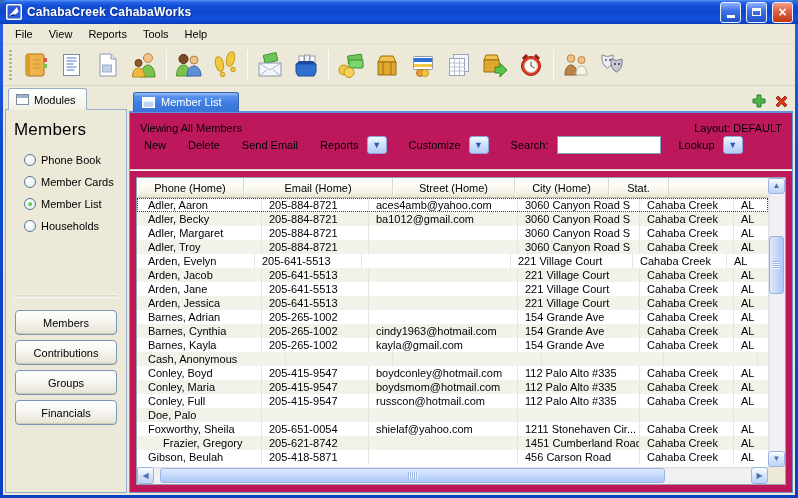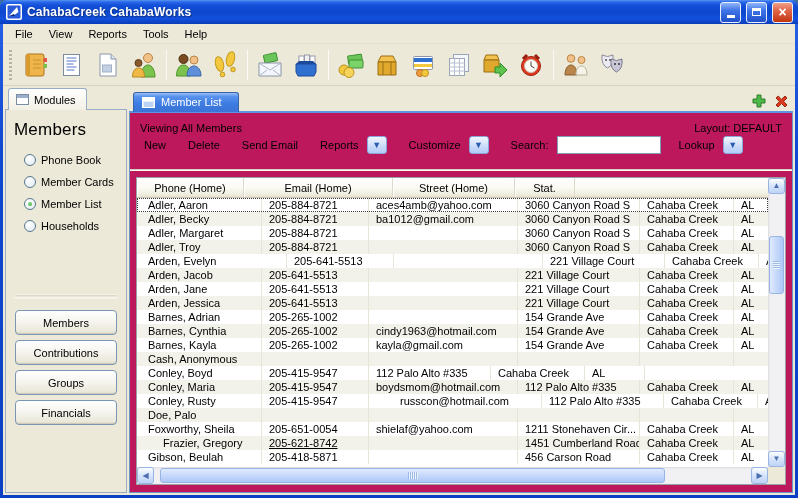"City (Home)" div.th { html: none -> <div> <span>City (Home)</span> </div> }
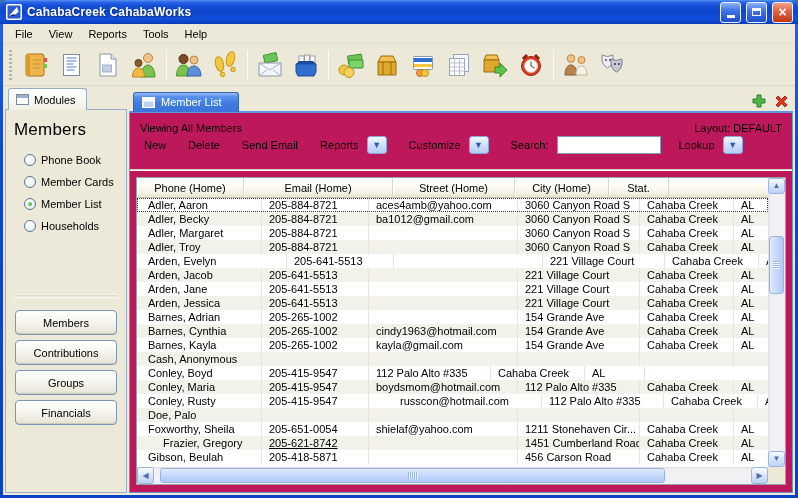"Arden, Evelyn" div.td { width: 150px -> 118px }
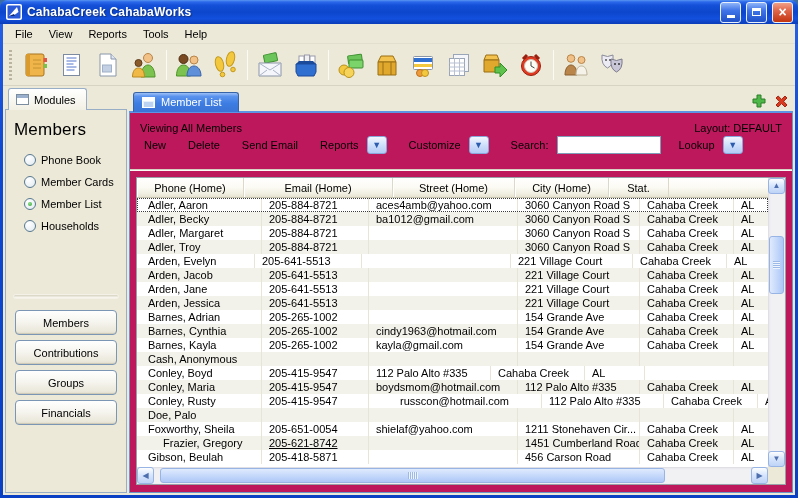"Cash, Anonymous" div.td { width: 125px -> 149px }
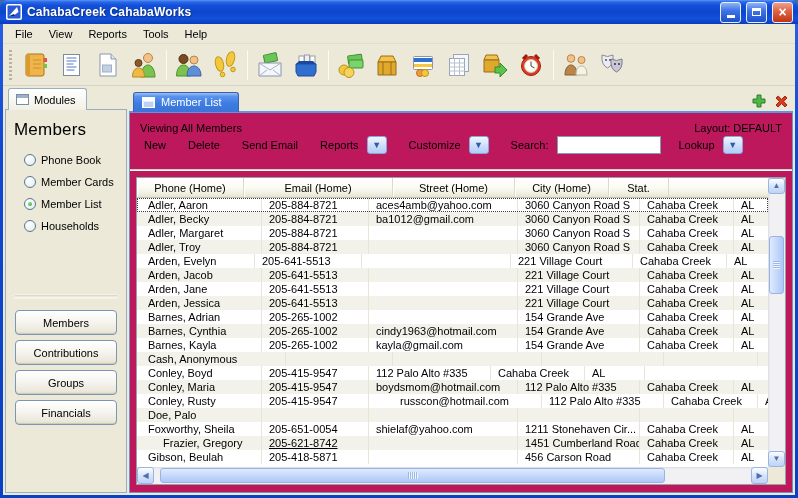"boydconley@hotmail.com" div.td { html: none -> <div>boydconley@hotmail.com</div> }
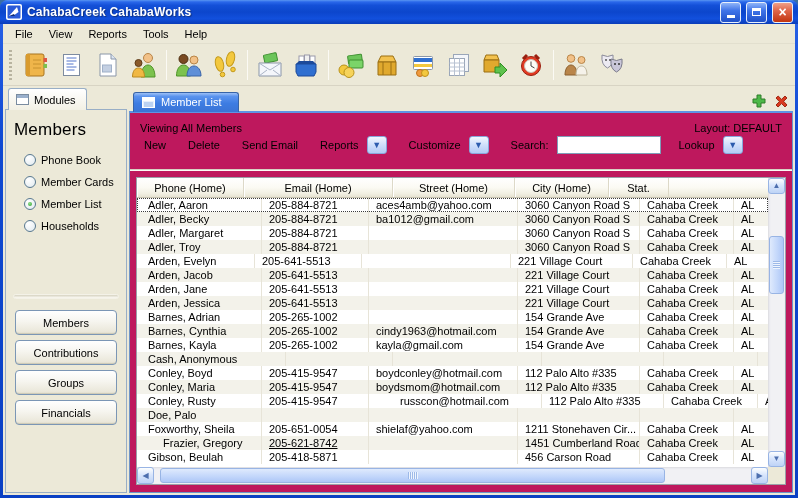"Conley, Rusty" div.td { text: Rusty -> Full }
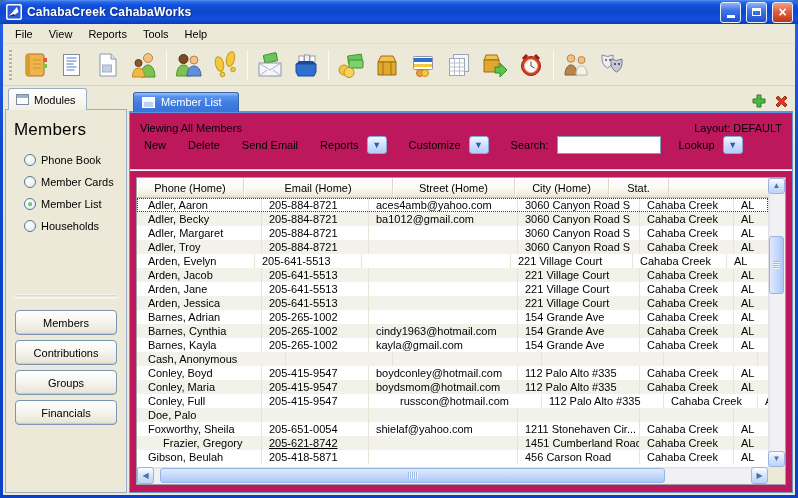"russcon@hotmail.com" div.td { margin-left: 24px -> none }
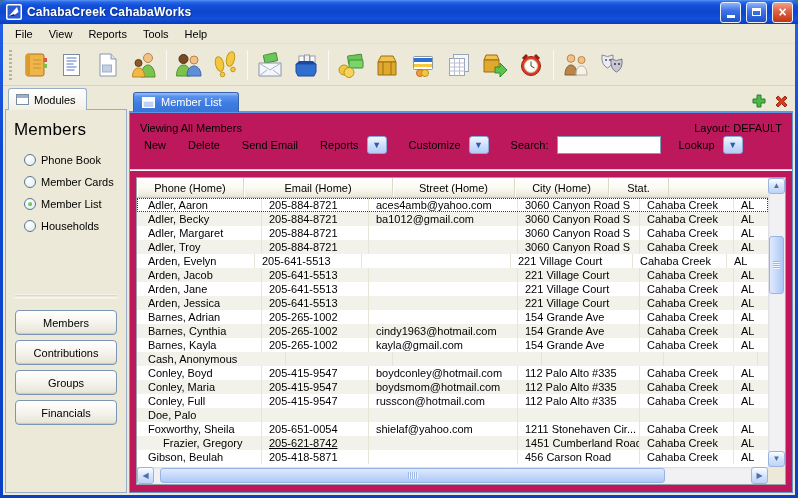"205-621-8742" div.td { text-decoration: underline -> none }
